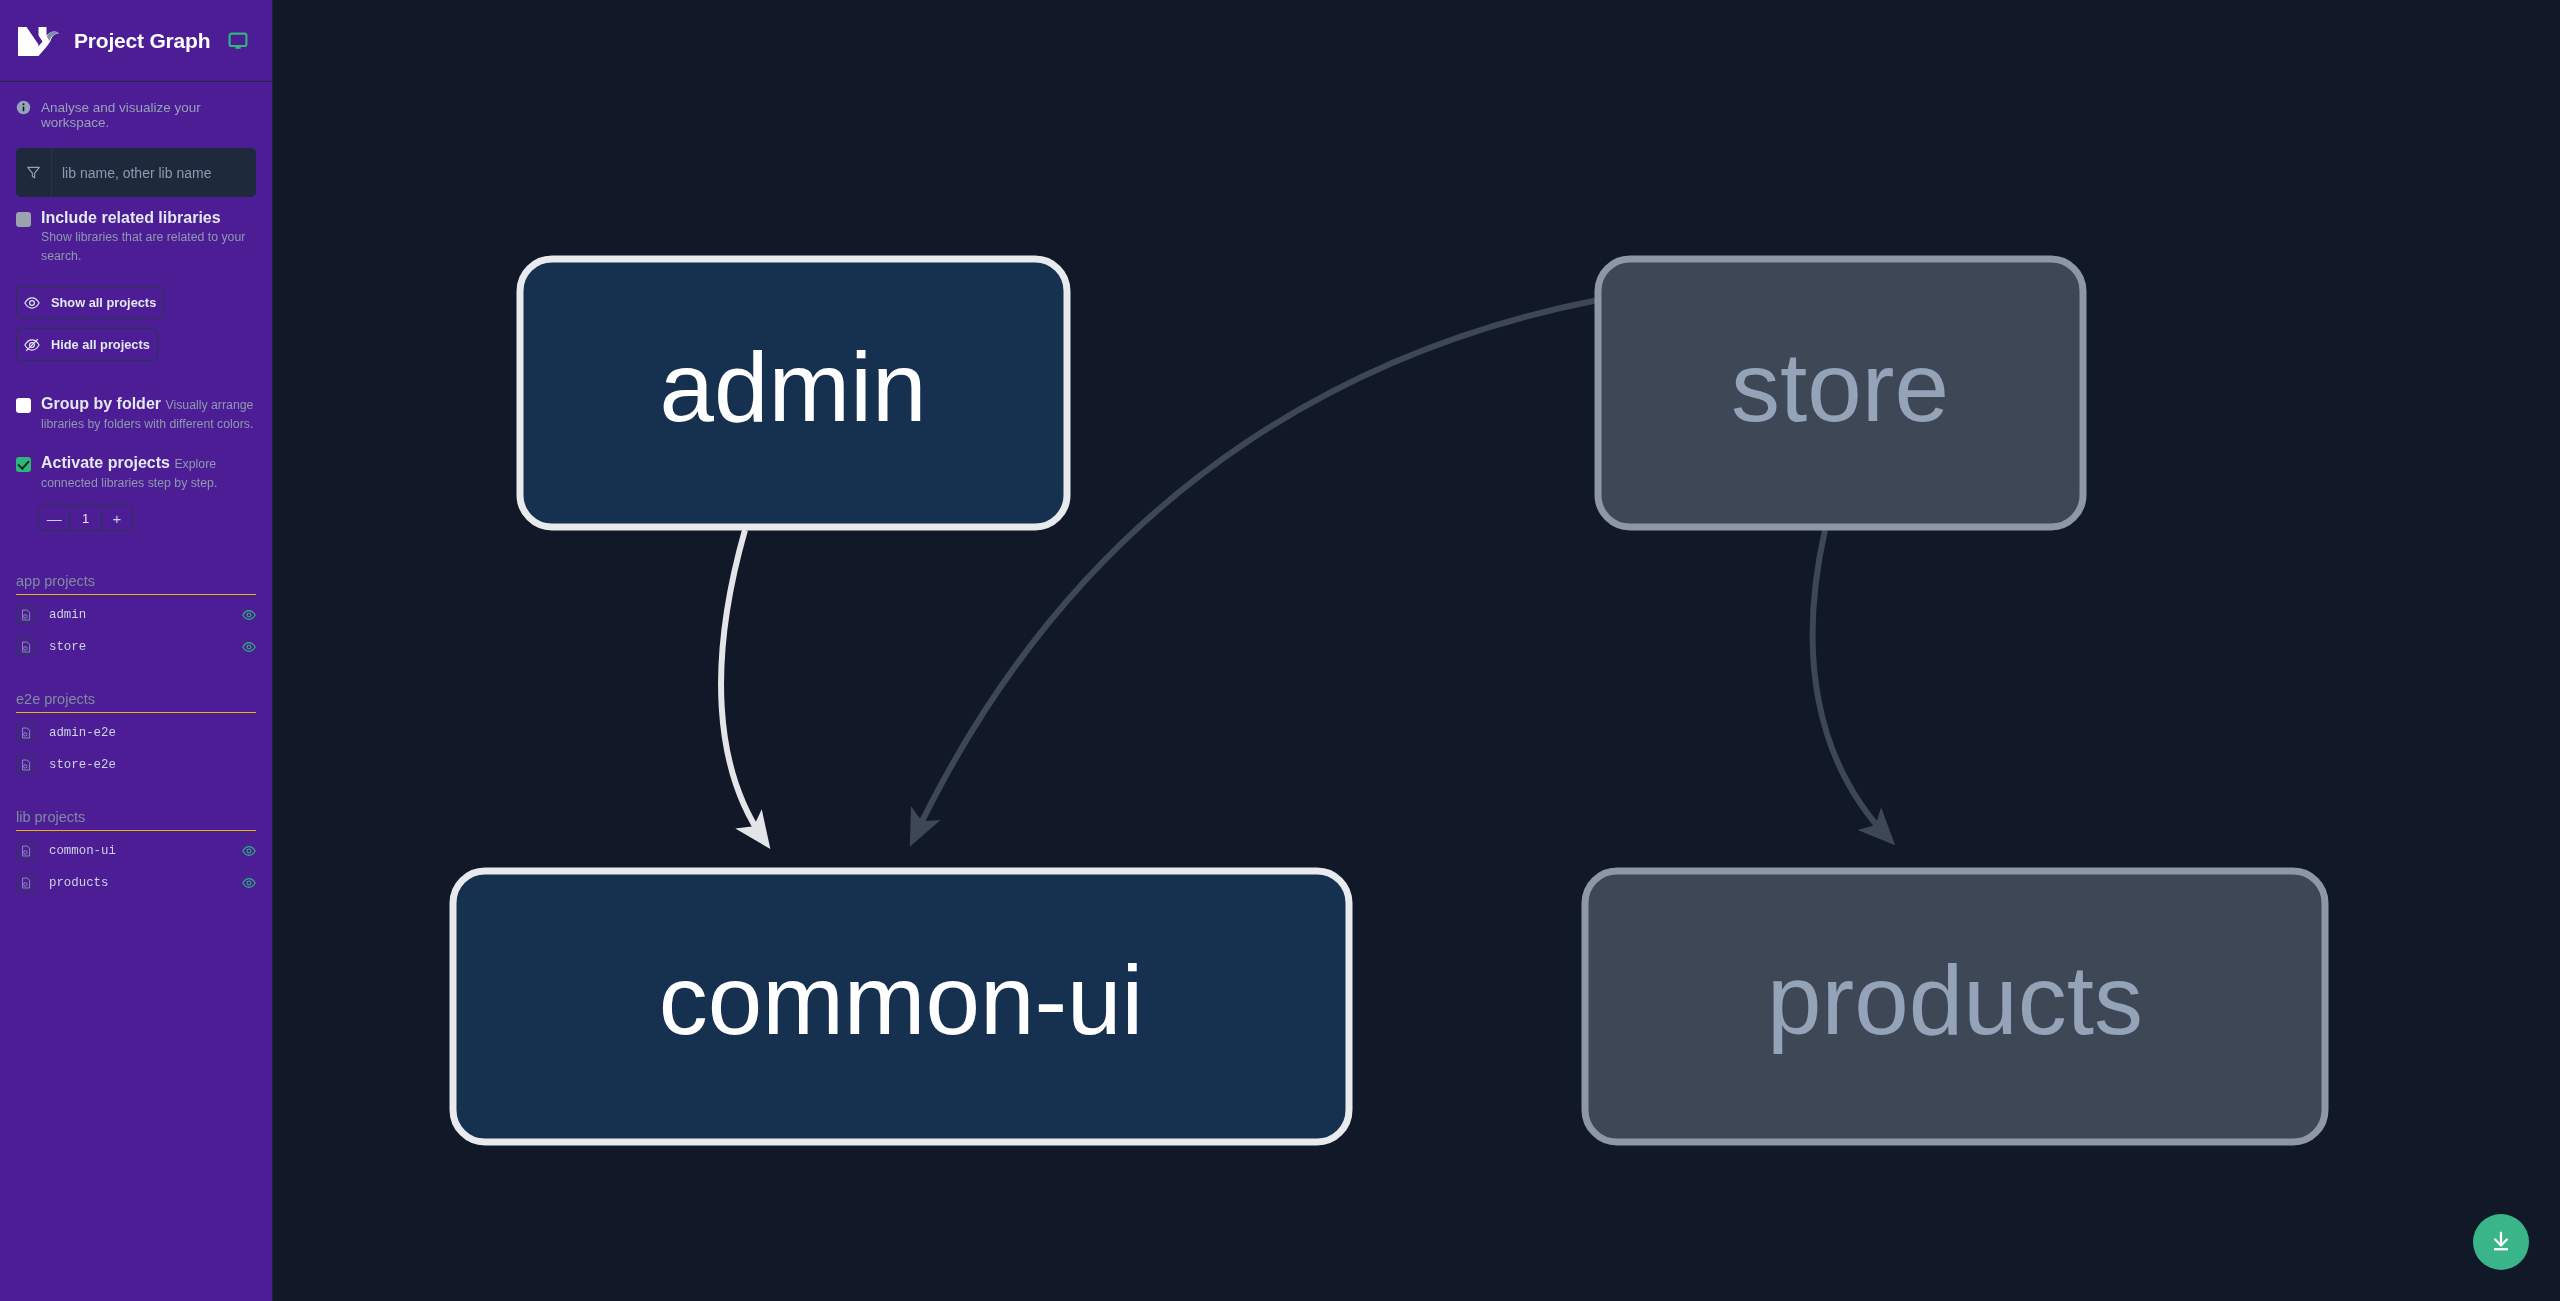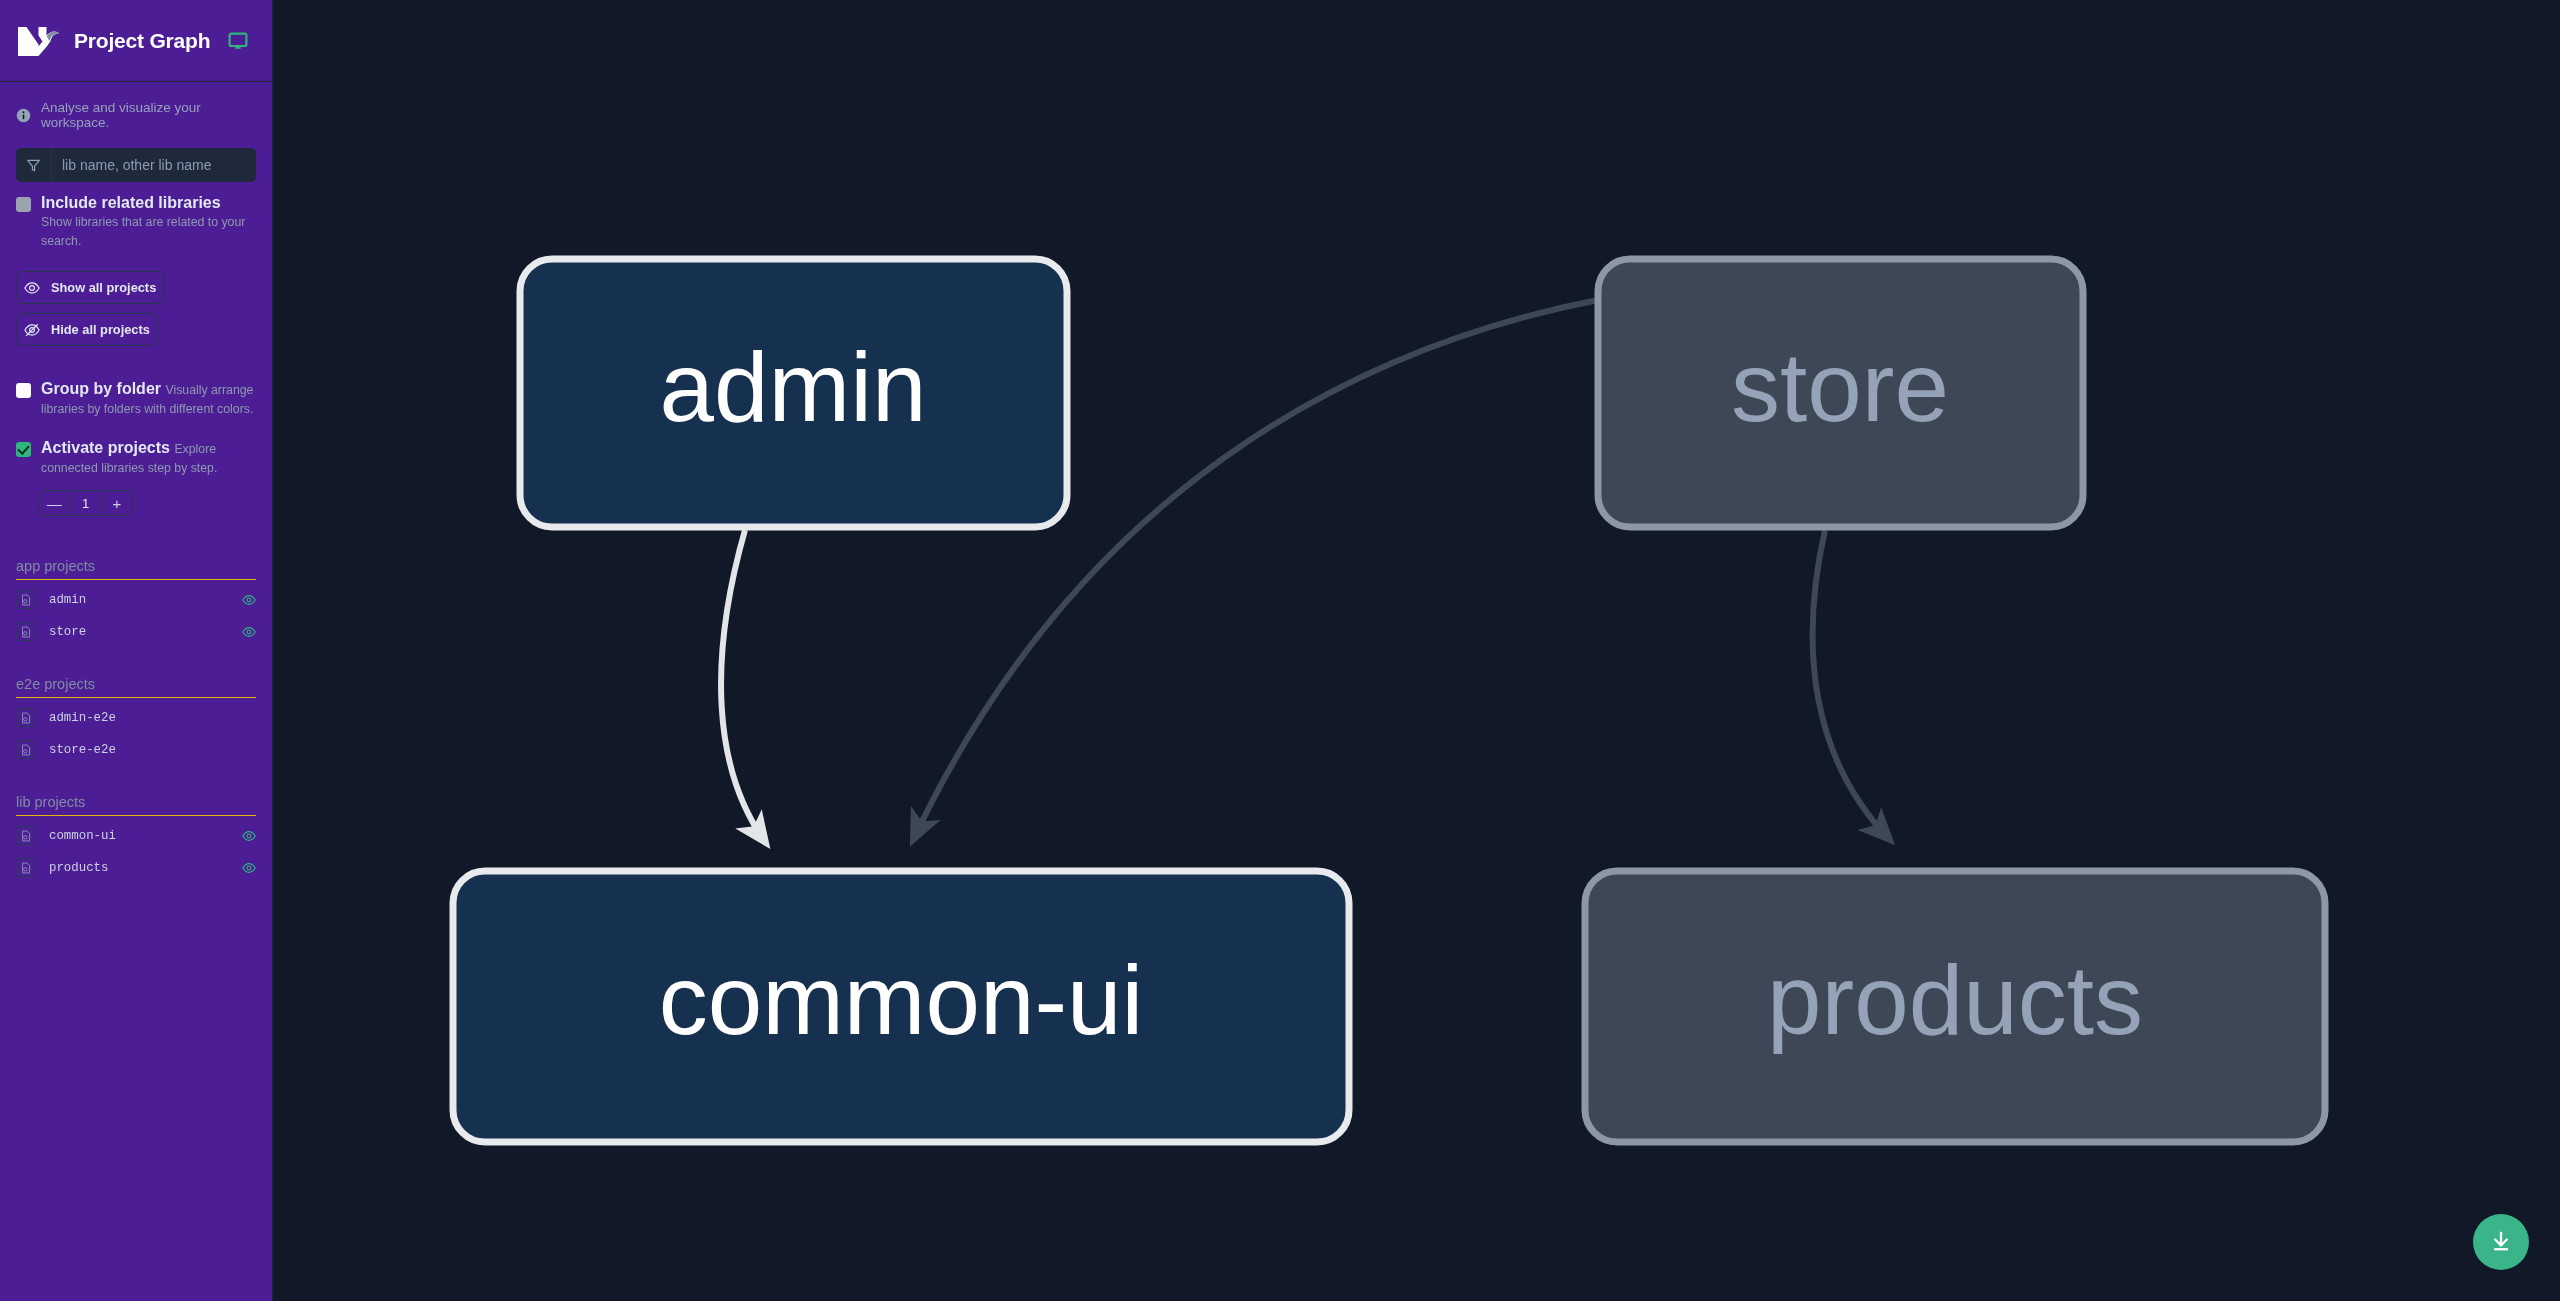"Analyse and visualize your workspace." #sb-tagline { align-items: center -> flex-start }
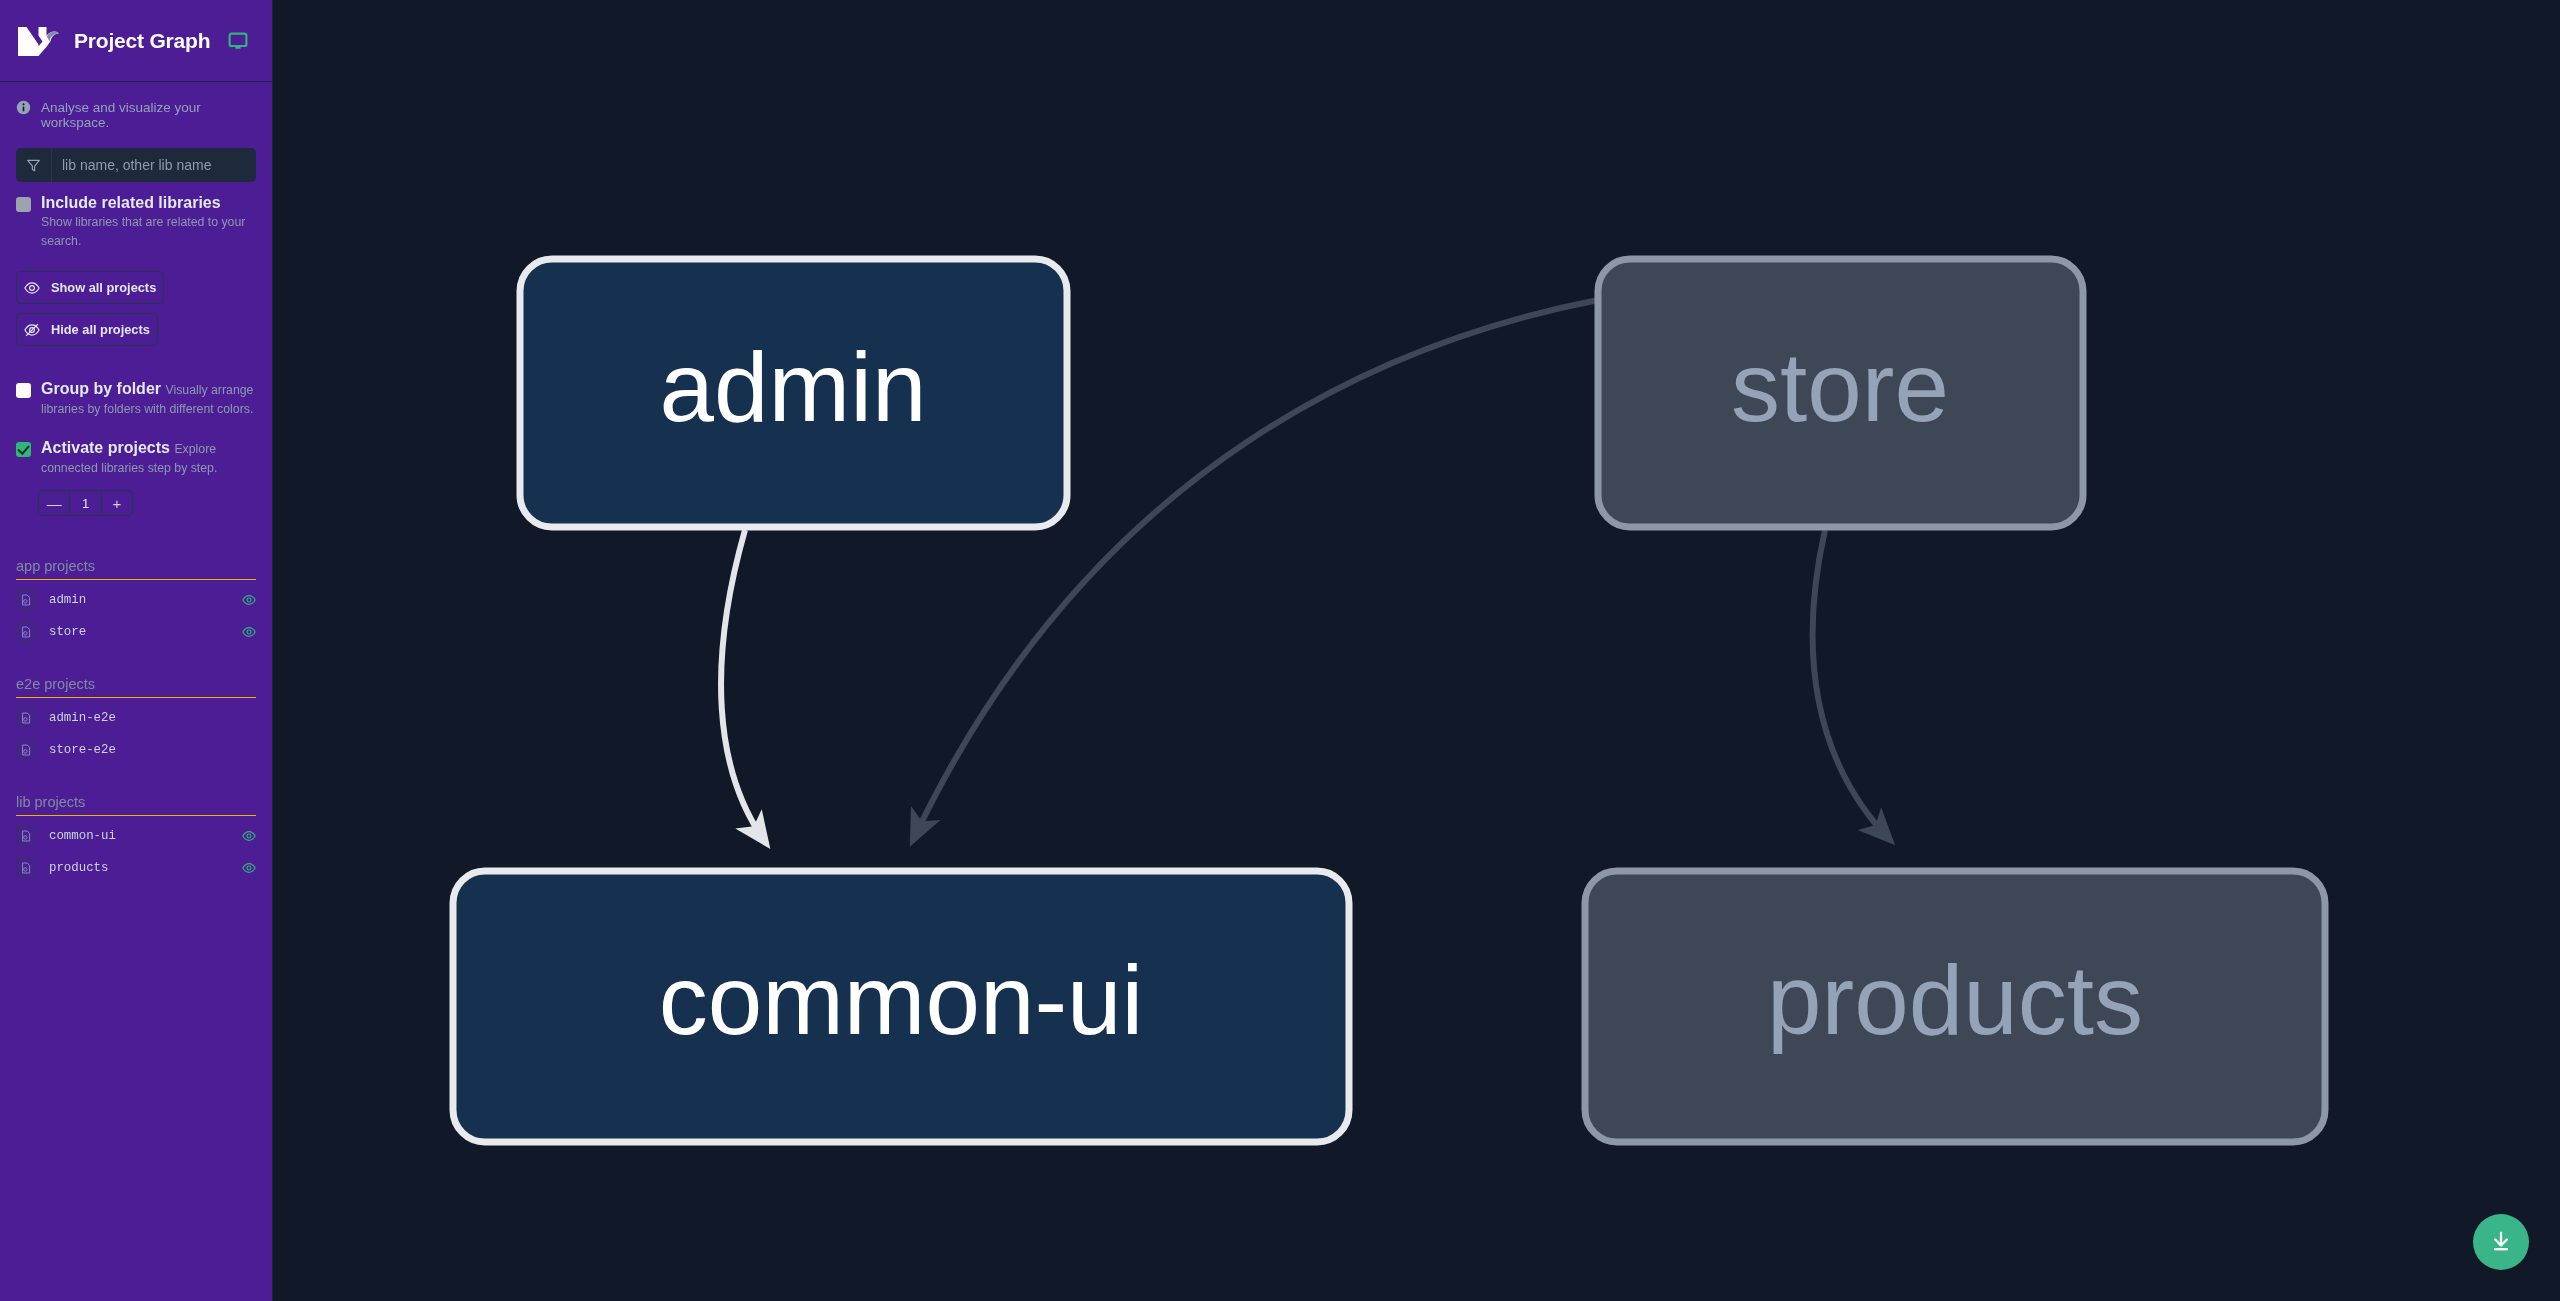"lib name, other lib name" #search-box { height: 34px -> 49px }
